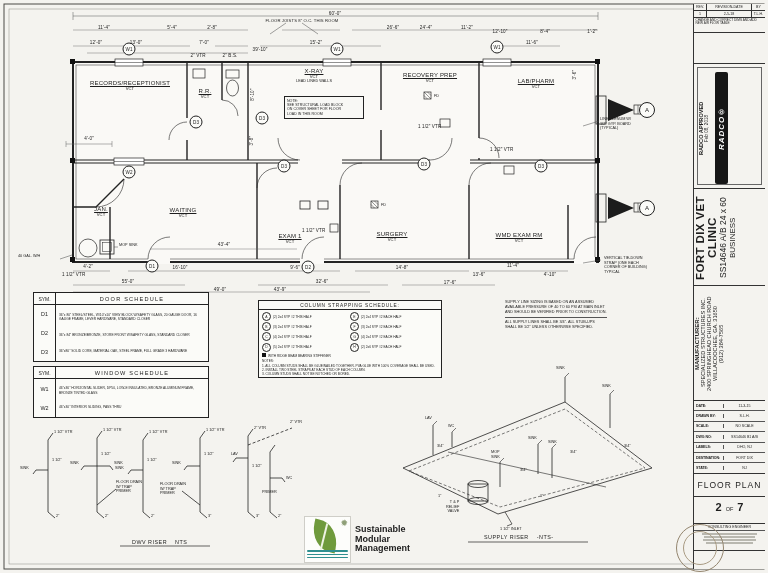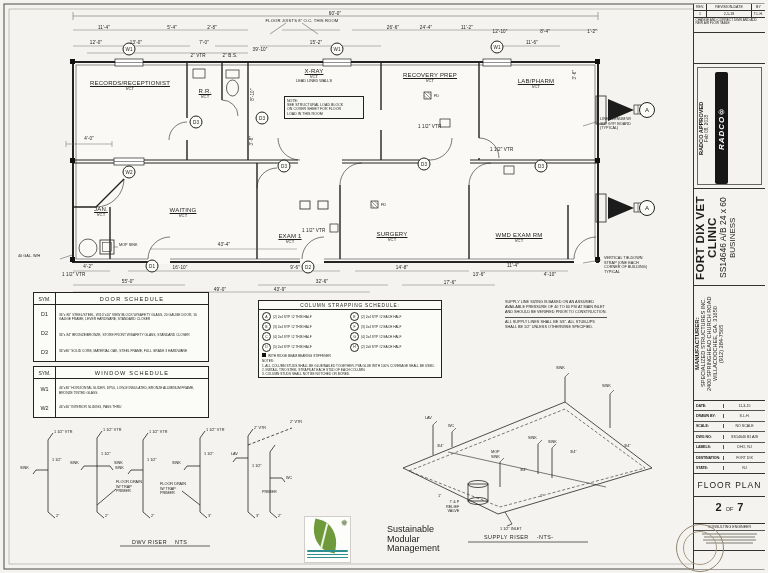"Sustainable" .smm .tag3 { font-weight: normal -> bold; margin-left: 32px -> none }
